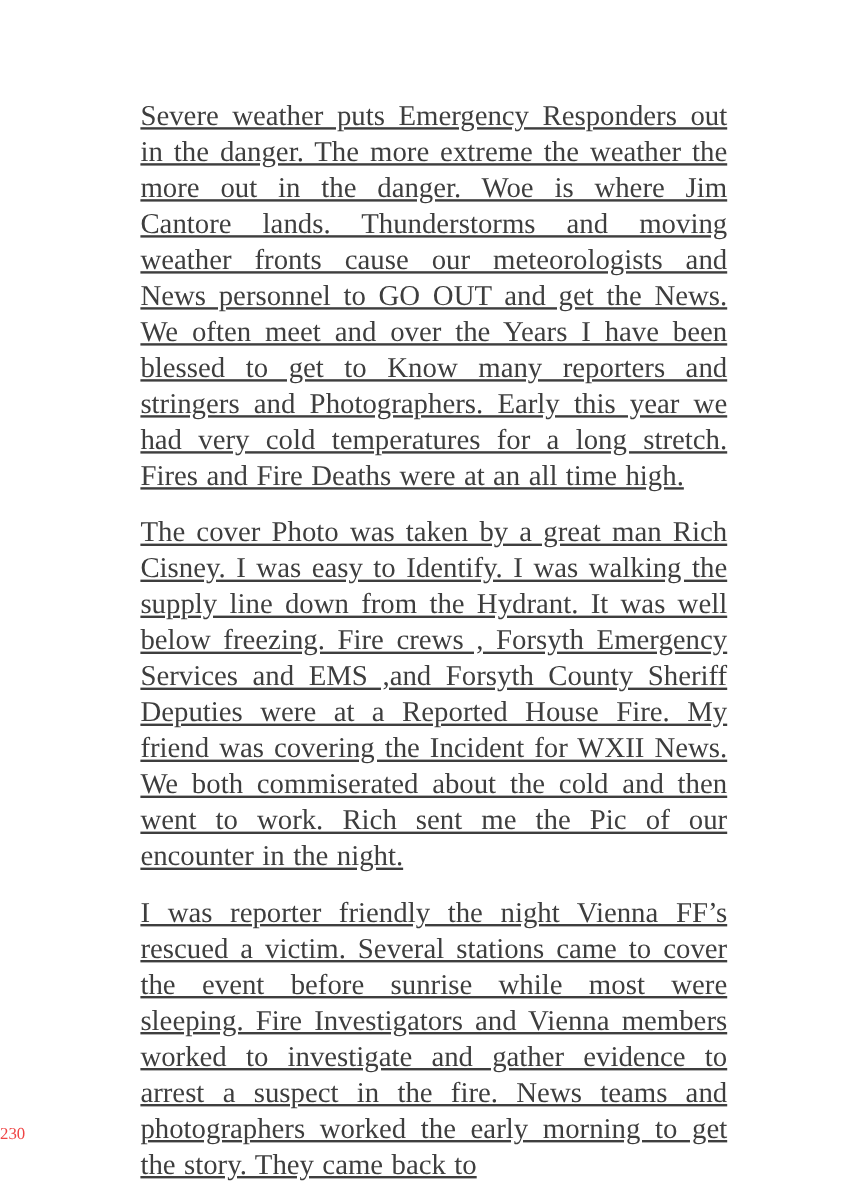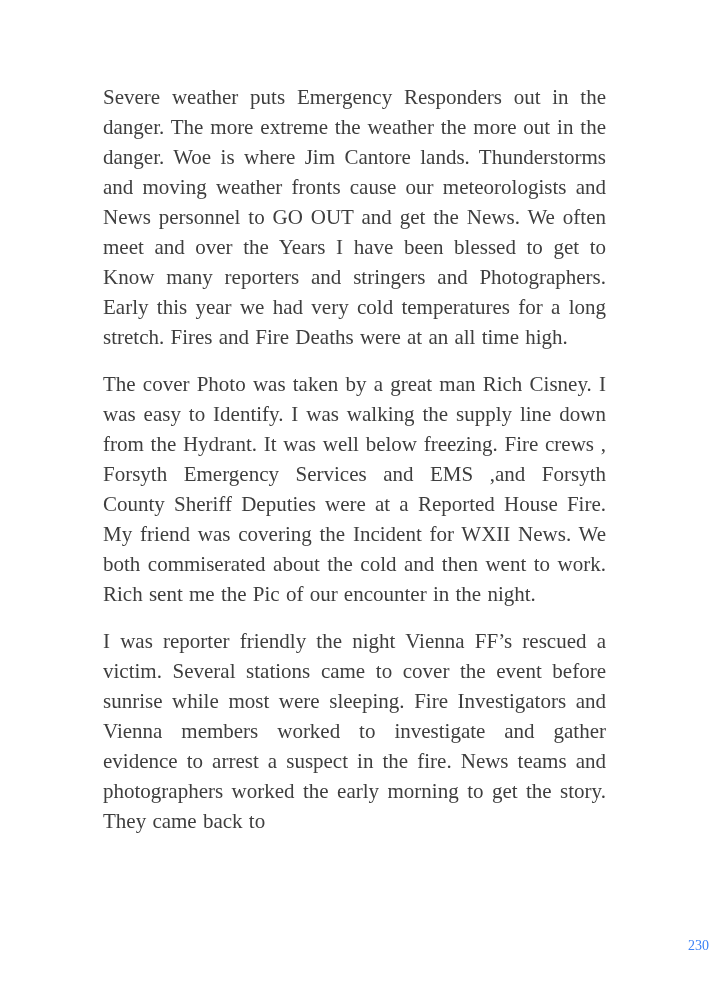"Severe weather puts Emergency Responders" .para { font-size: 21px -> 24px; margin: 0 0 17px 0 -> 0 0 17px 14px; text-decoration: none -> underline }
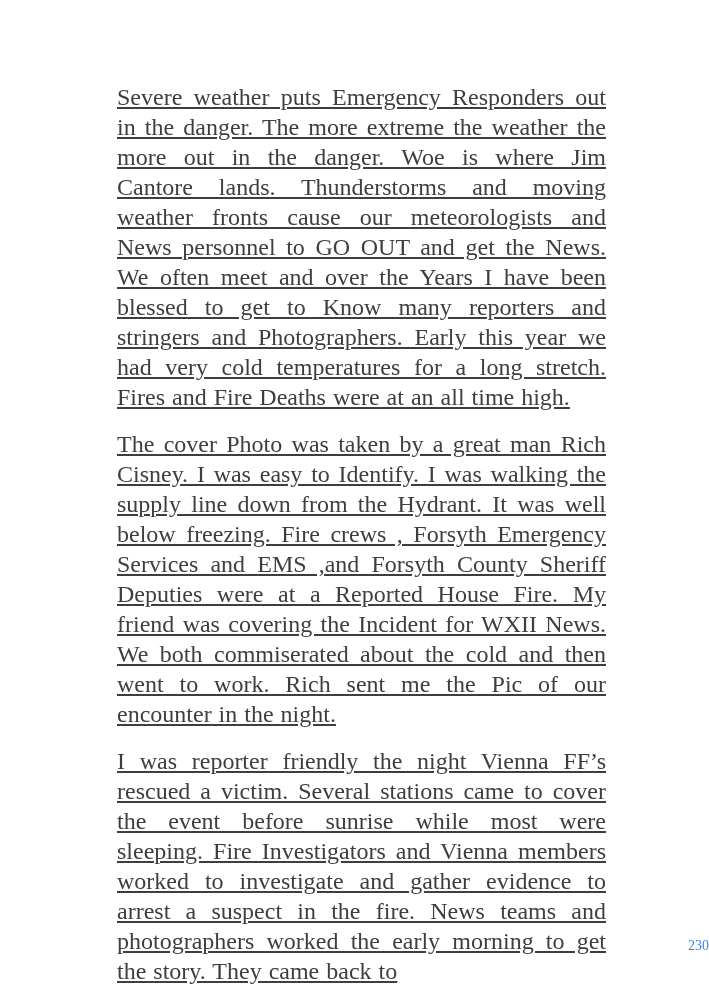"230" .footer { color: #3b82f6 -> #ef4444; text-align: right -> left }
